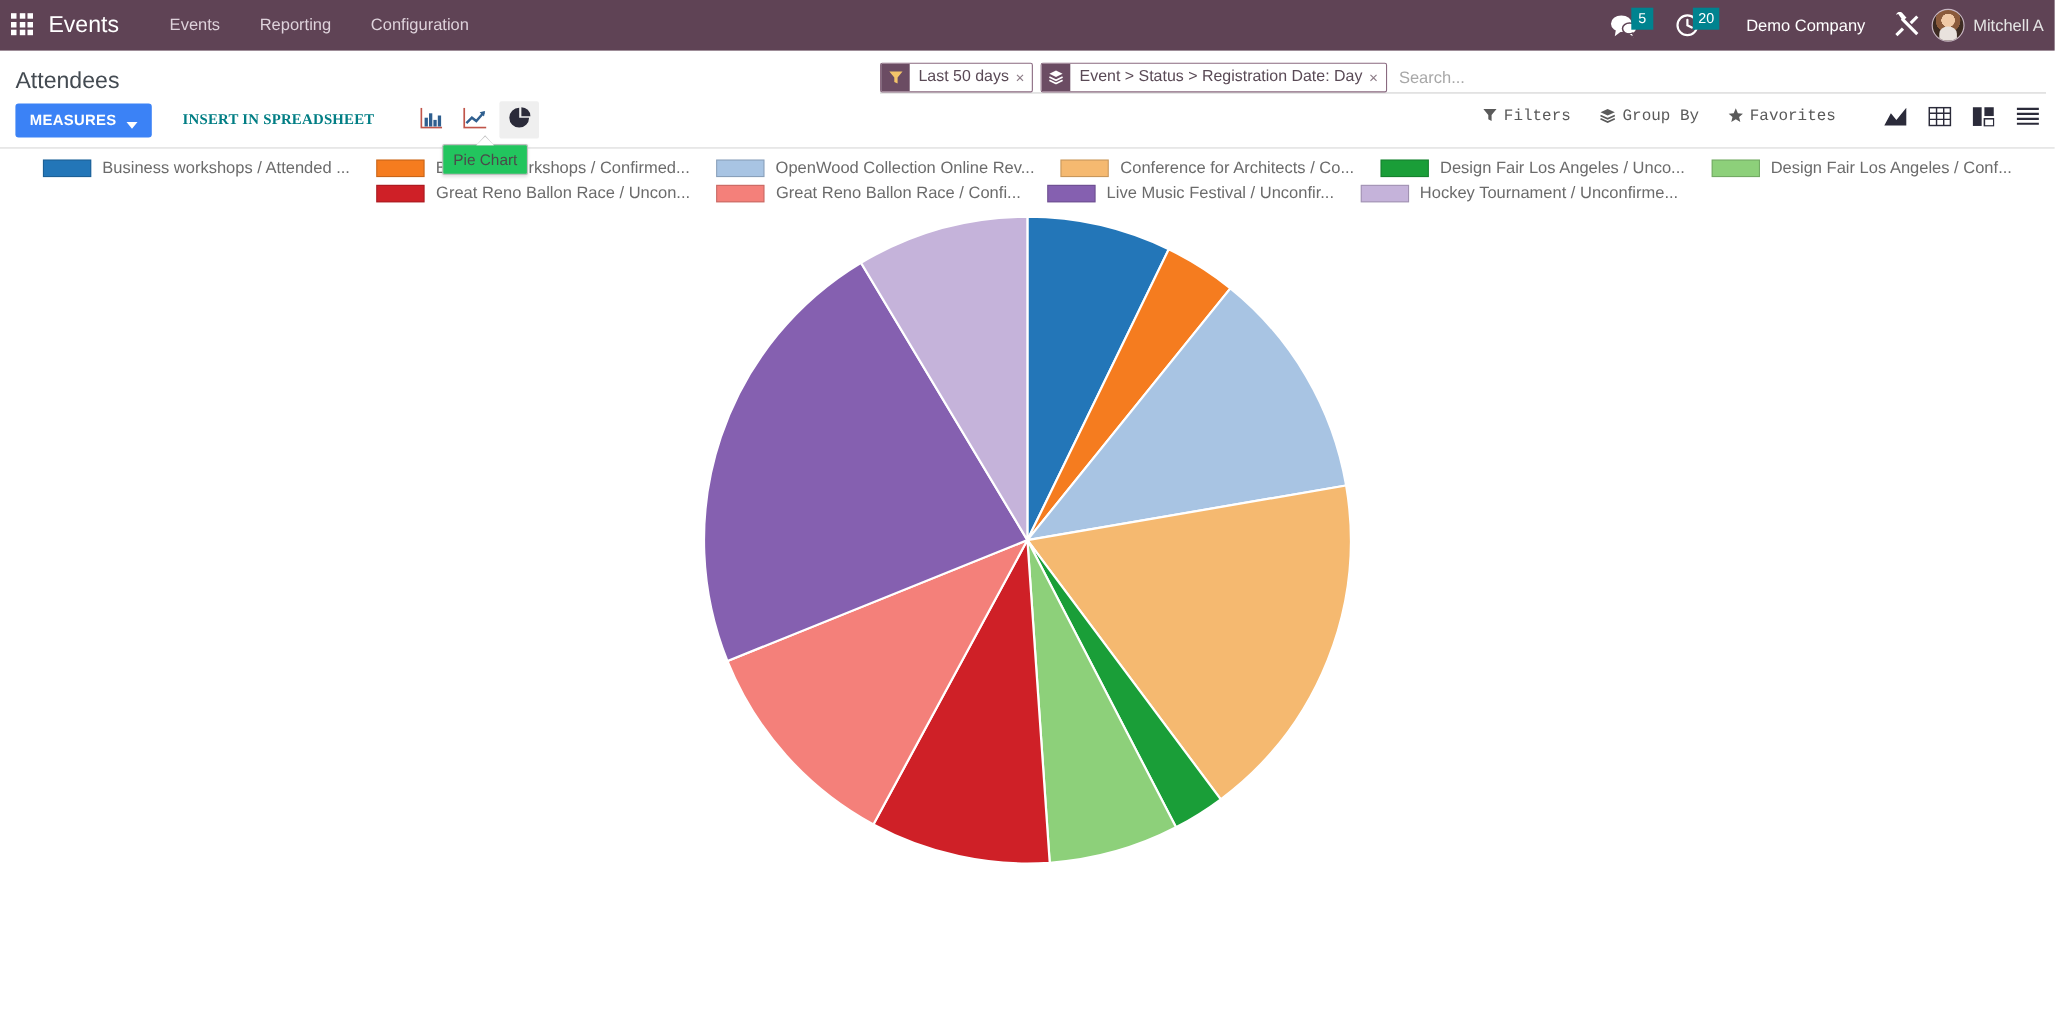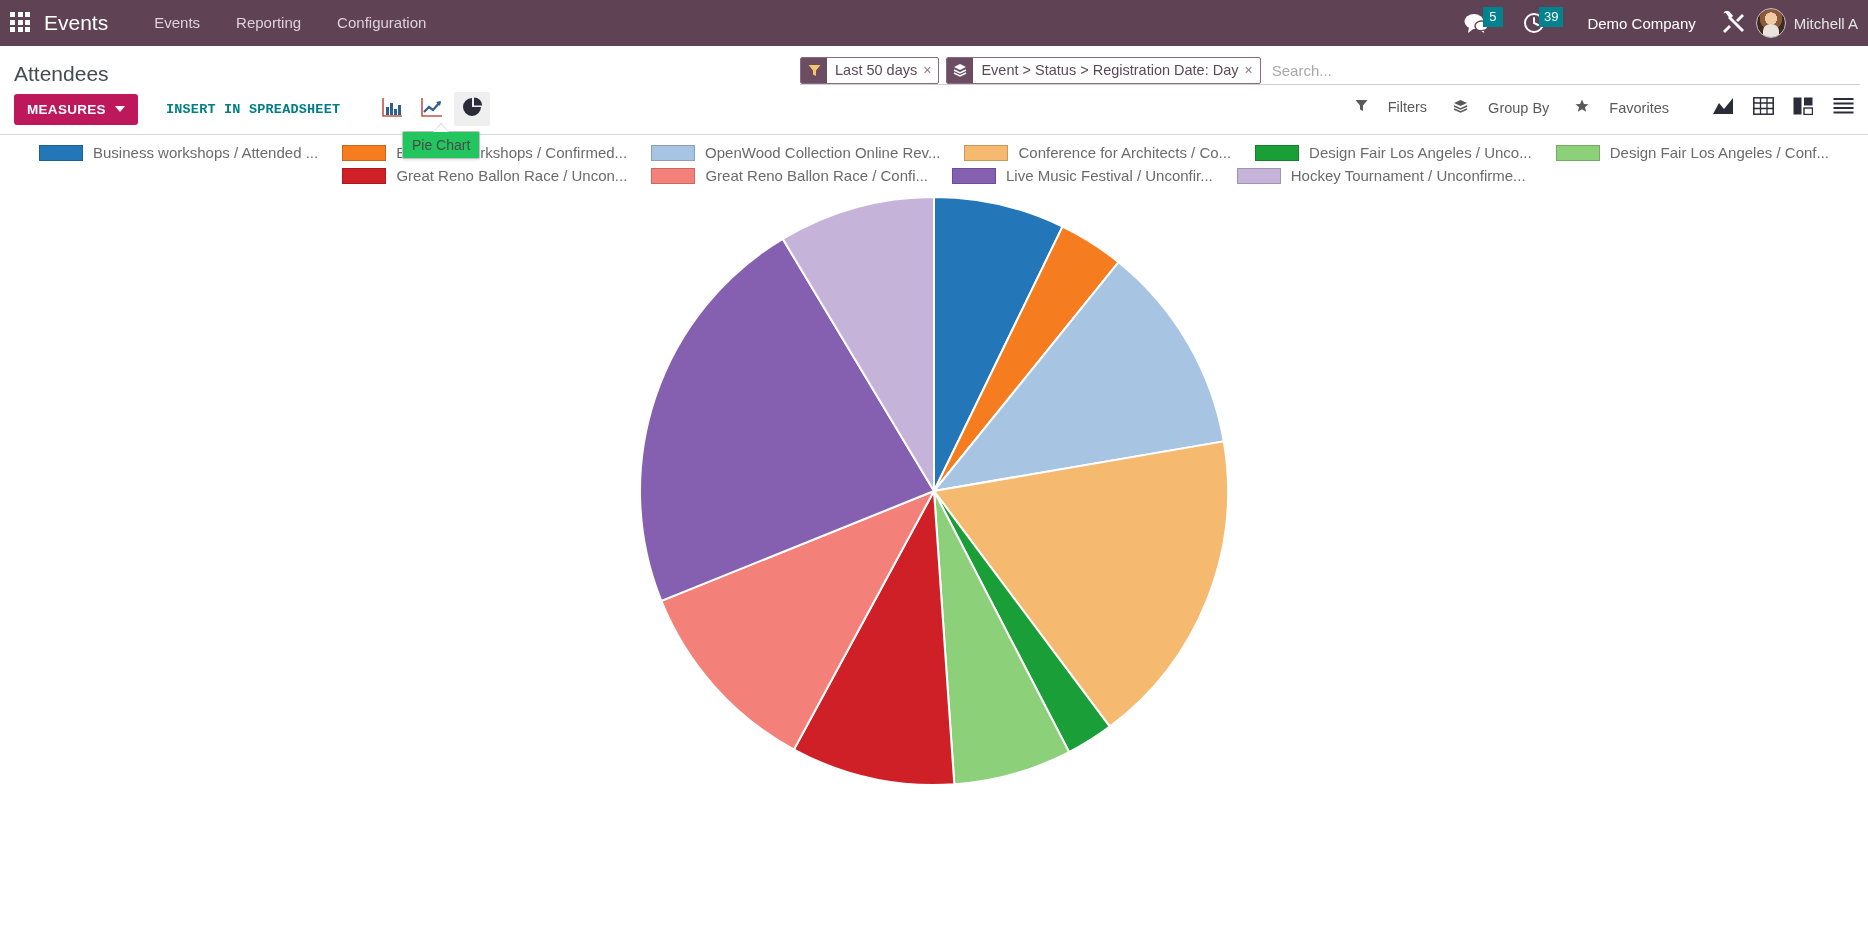"39" span.badge { text: 39 -> 20 }
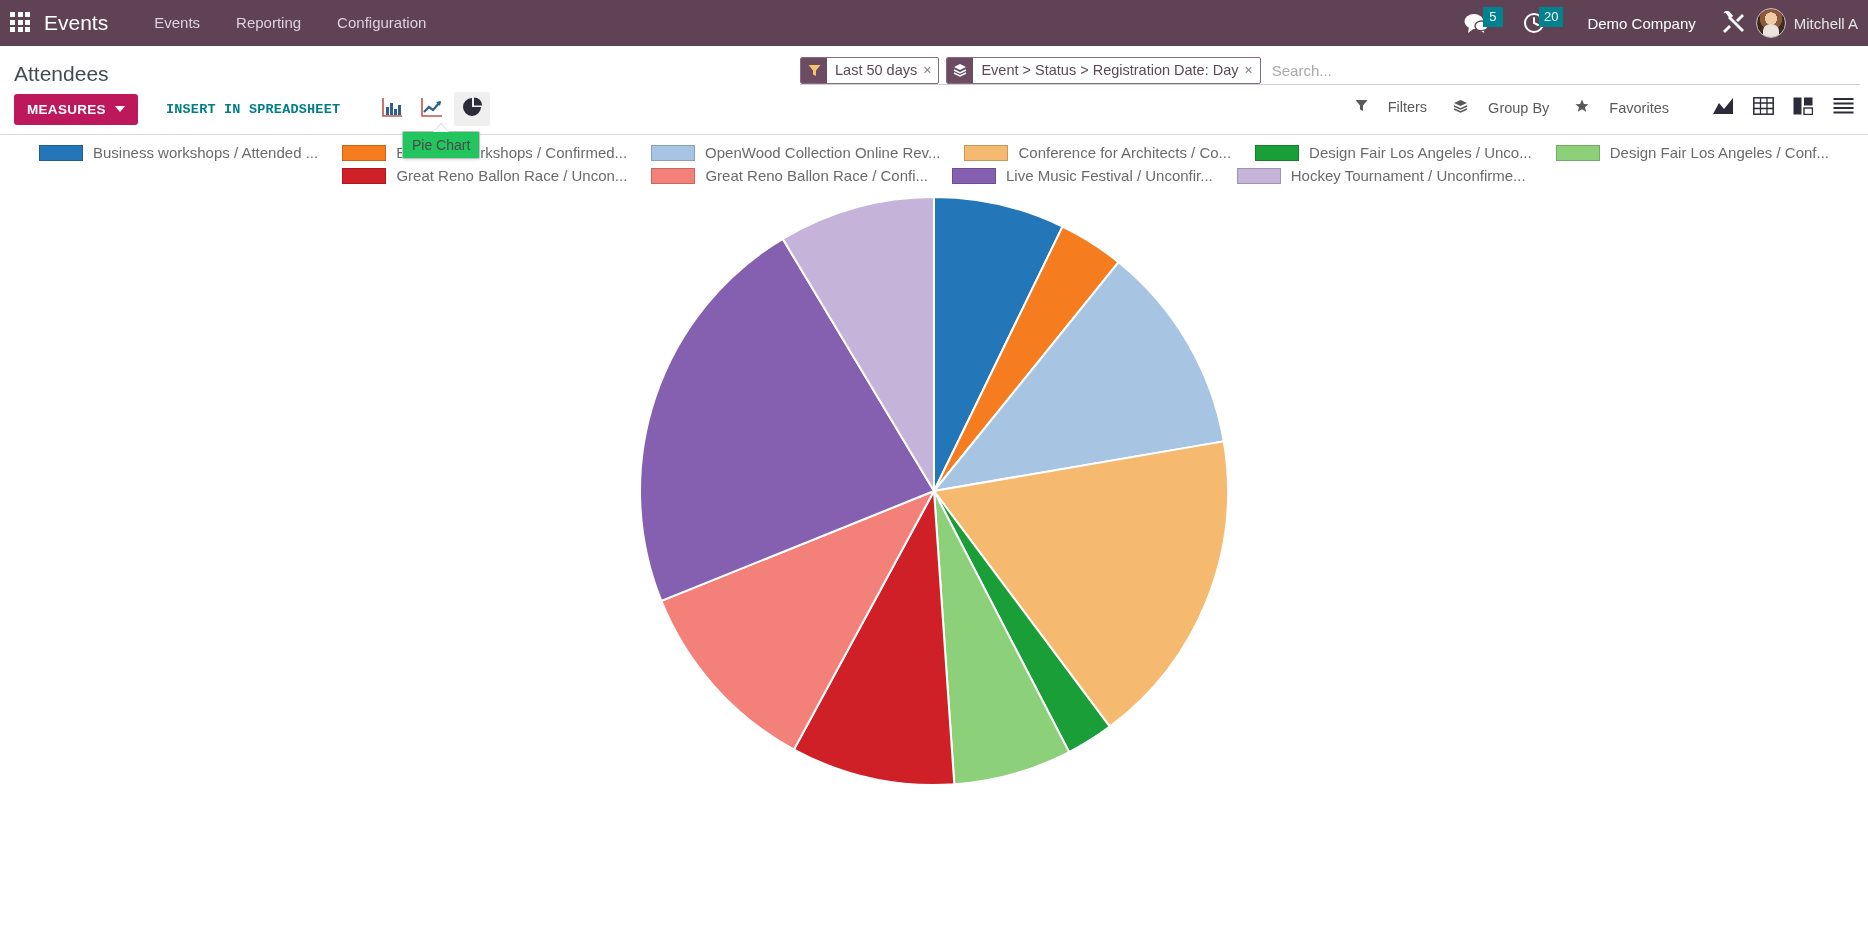"MEASURES" .btn-measures { align-items: center -> flex-end; background: #be185d -> #3b82f6 }
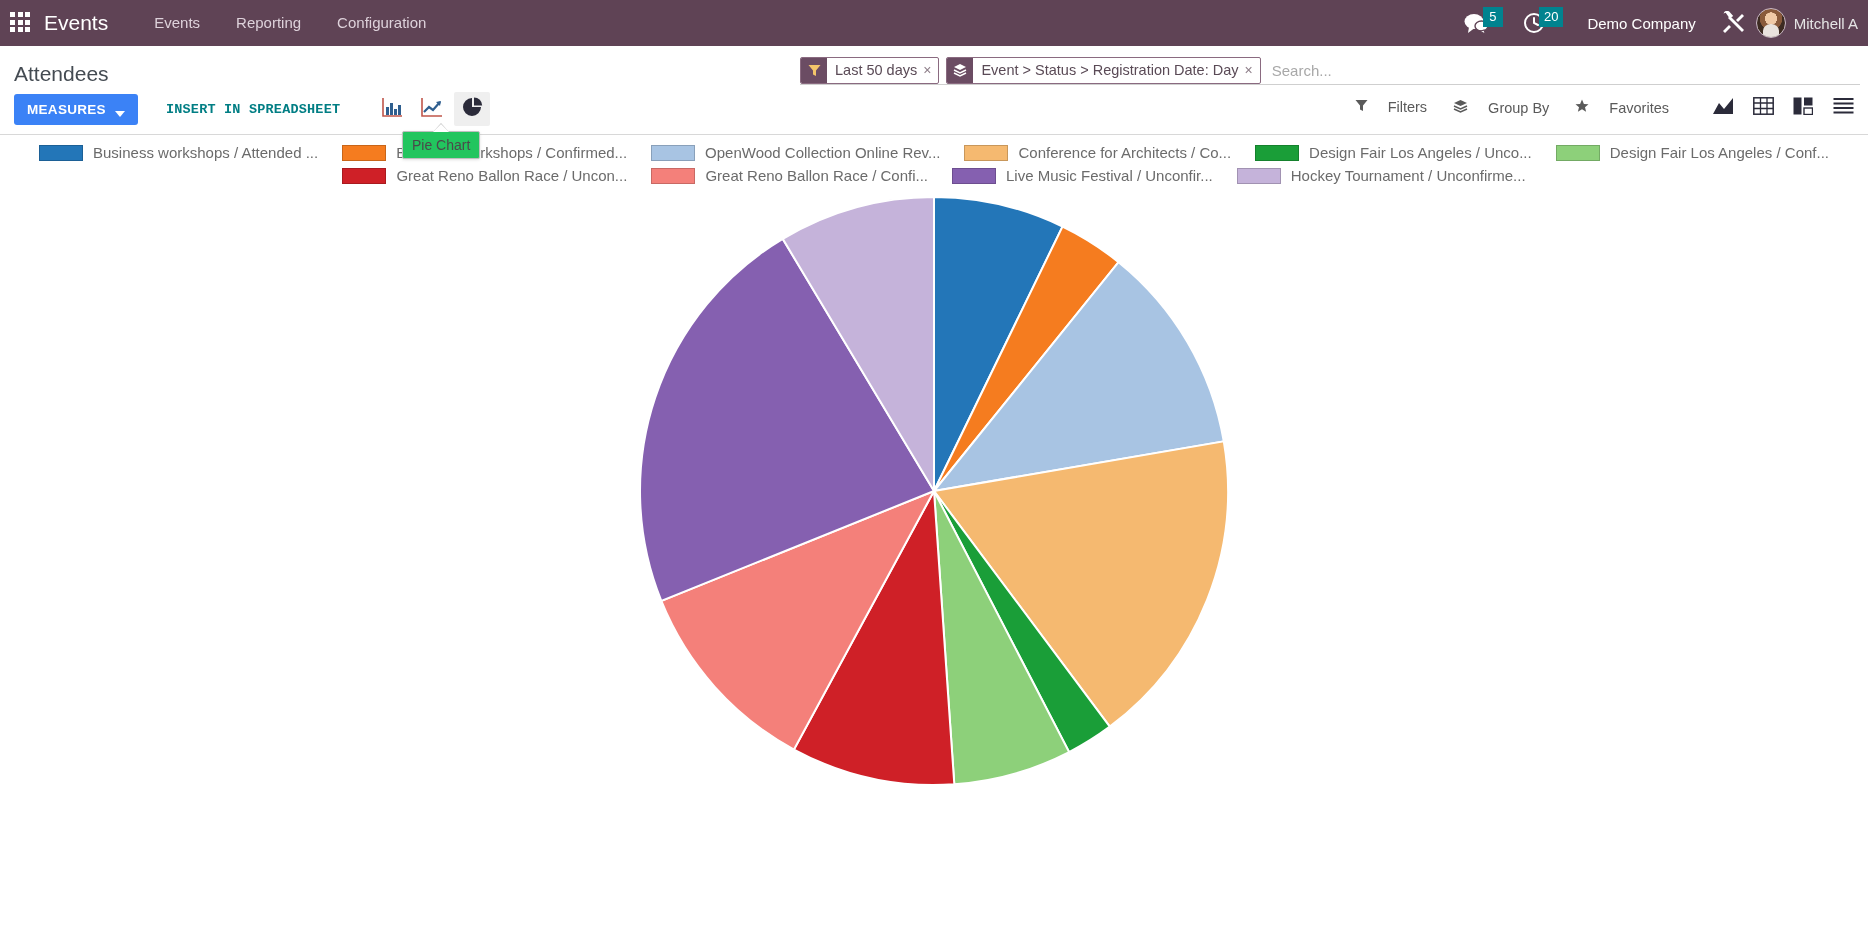"INSERT IN SPREADSHEET" .btn-text { font-family: Liberation Mono, monospace -> Liberation Serif, serif }
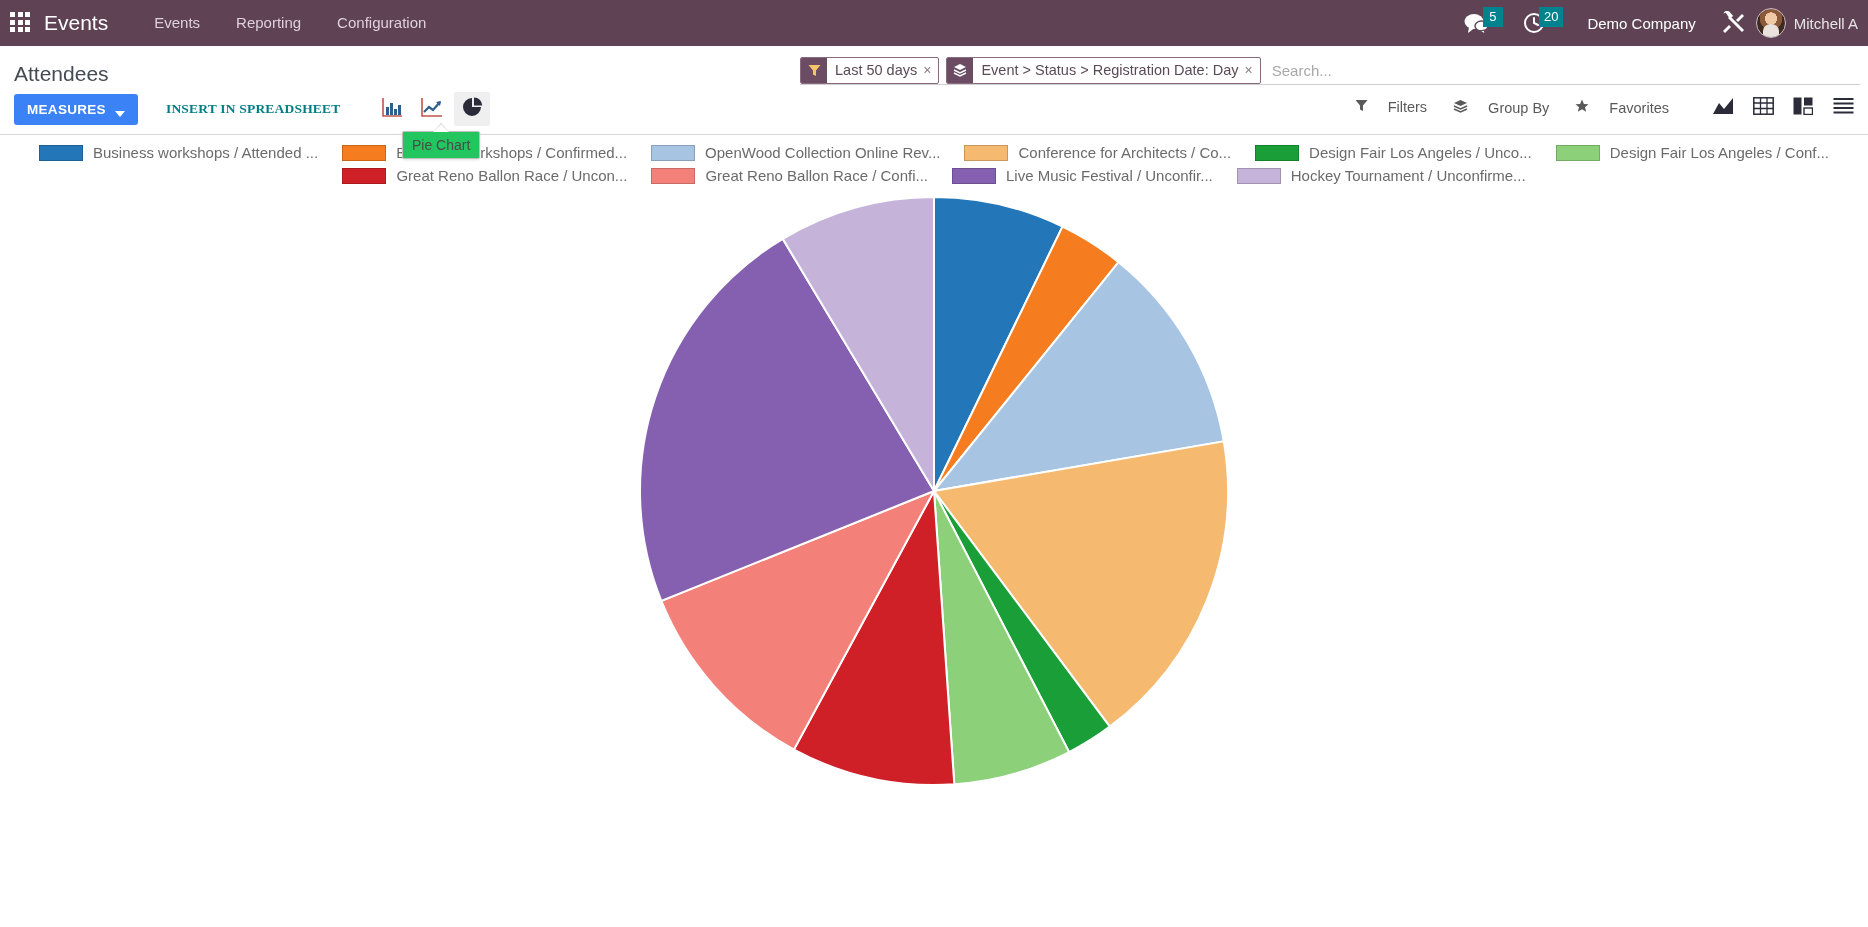"Filters" .cp-menu { align-items: flex-end -> flex-start; font-family: none -> Liberation Mono, monospace; gap: 20px -> 6px }
